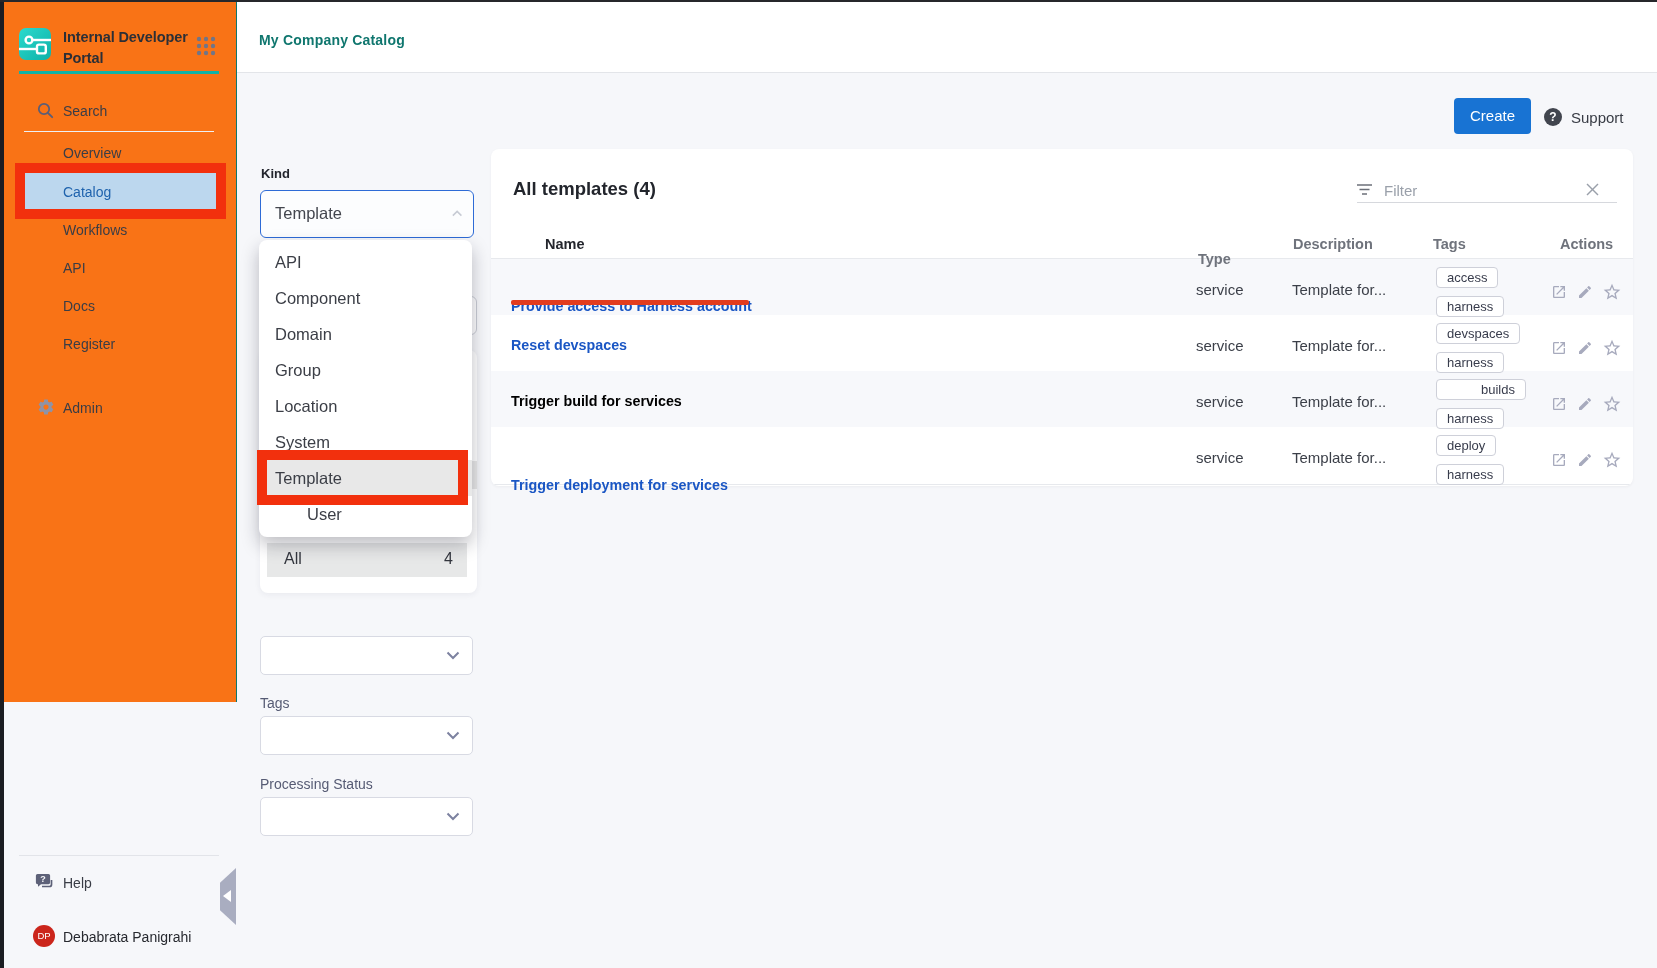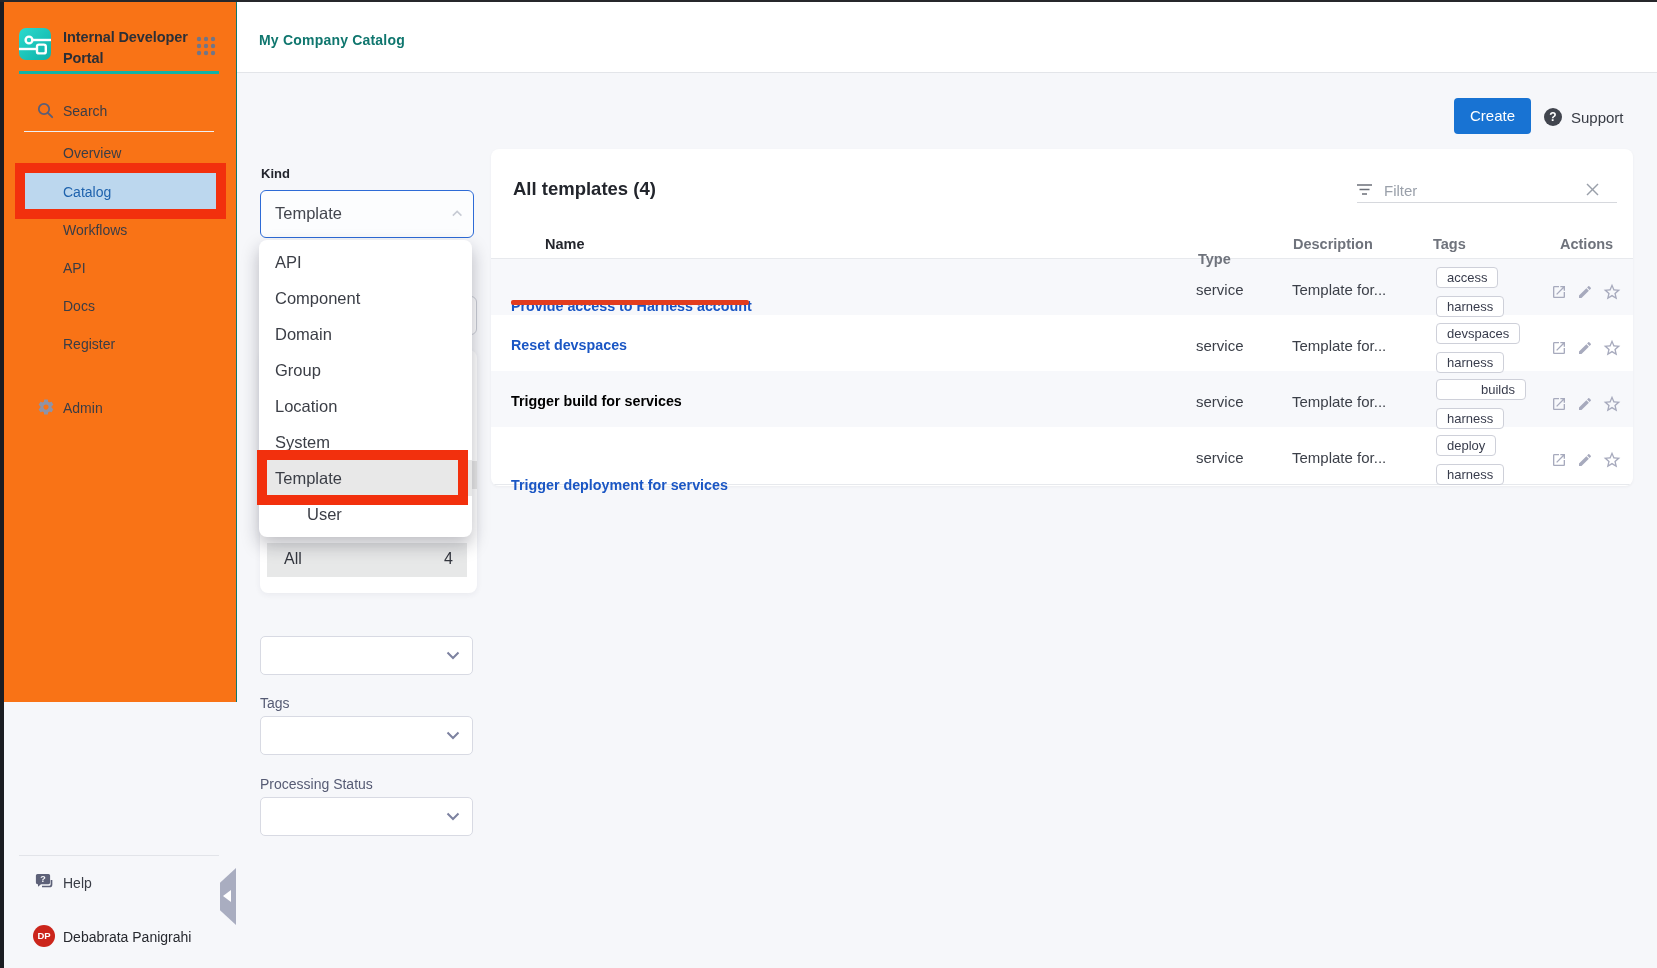"DP" div.abs { font-weight: bold -> normal }
